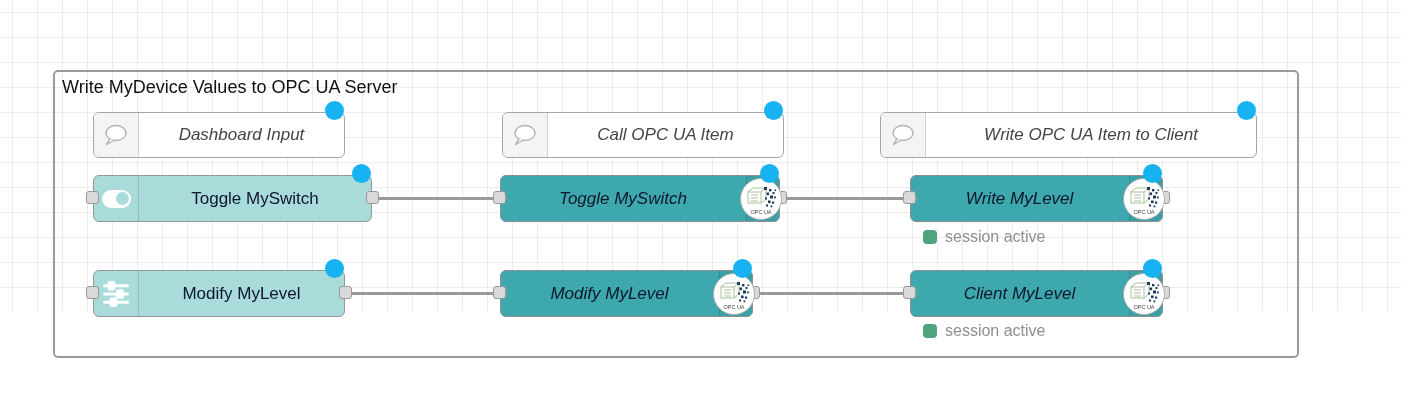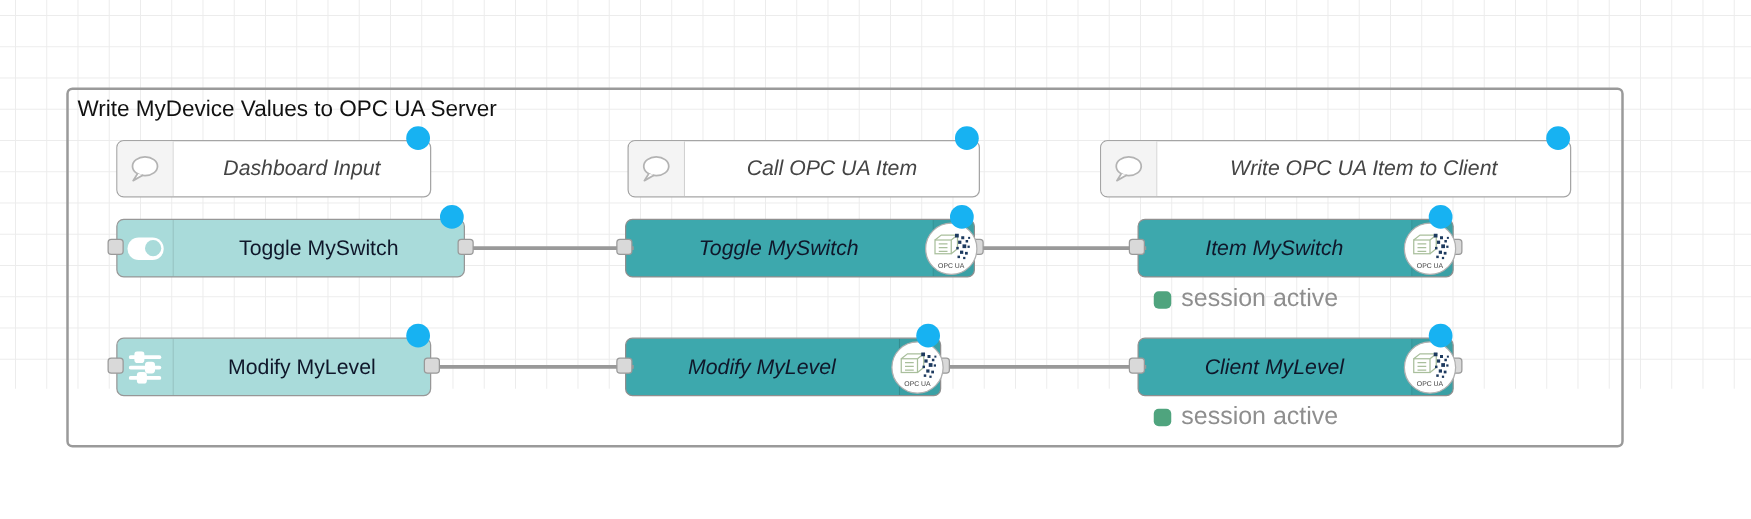"Item MySwitch" div.node-label { text: Item MySwitch -> Write MyLevel }
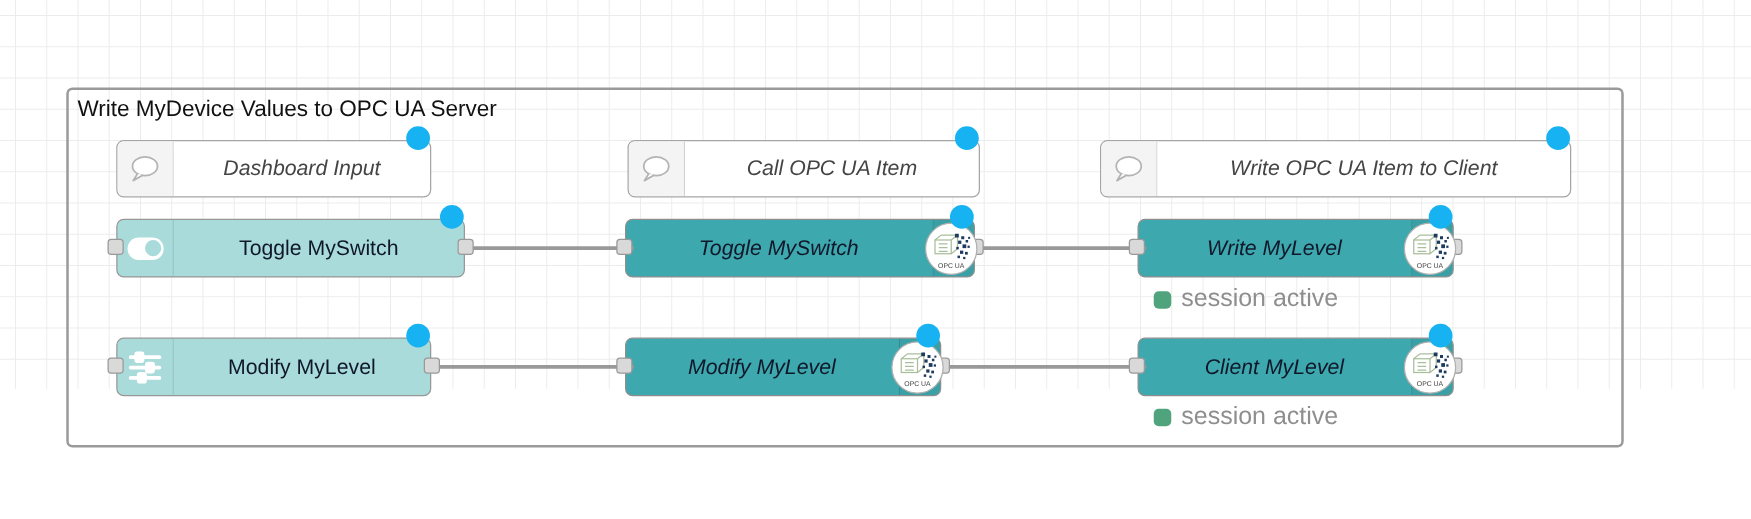"session active" .status-text { font-size: 20px -> 16px }
